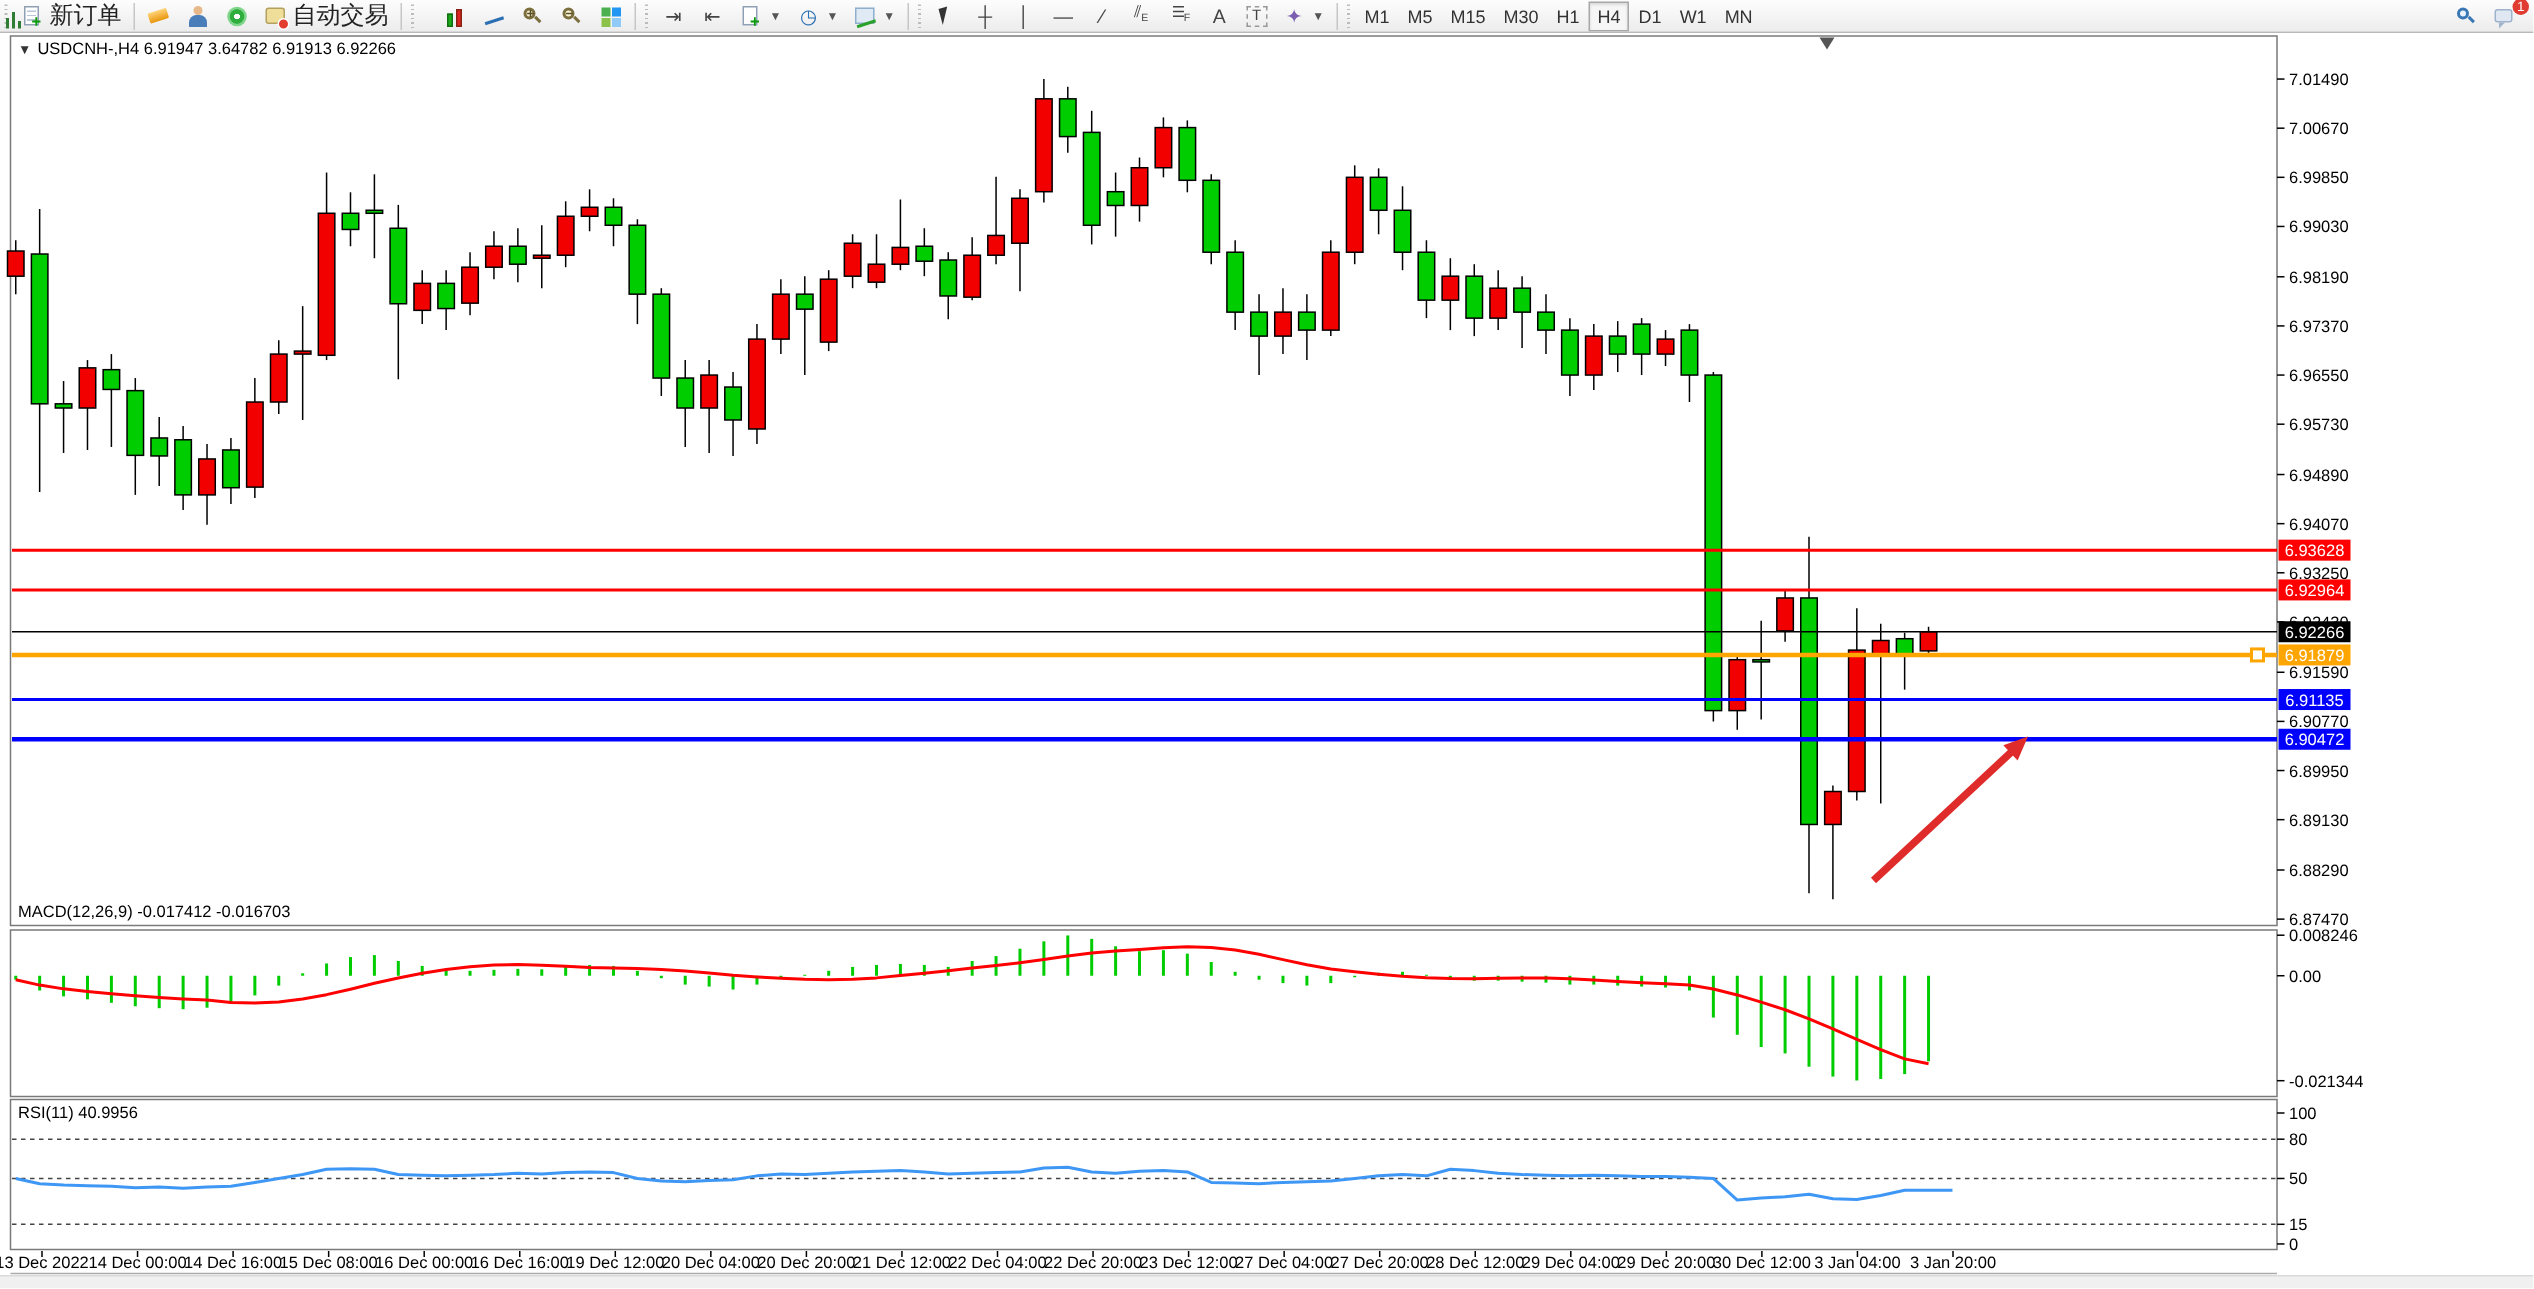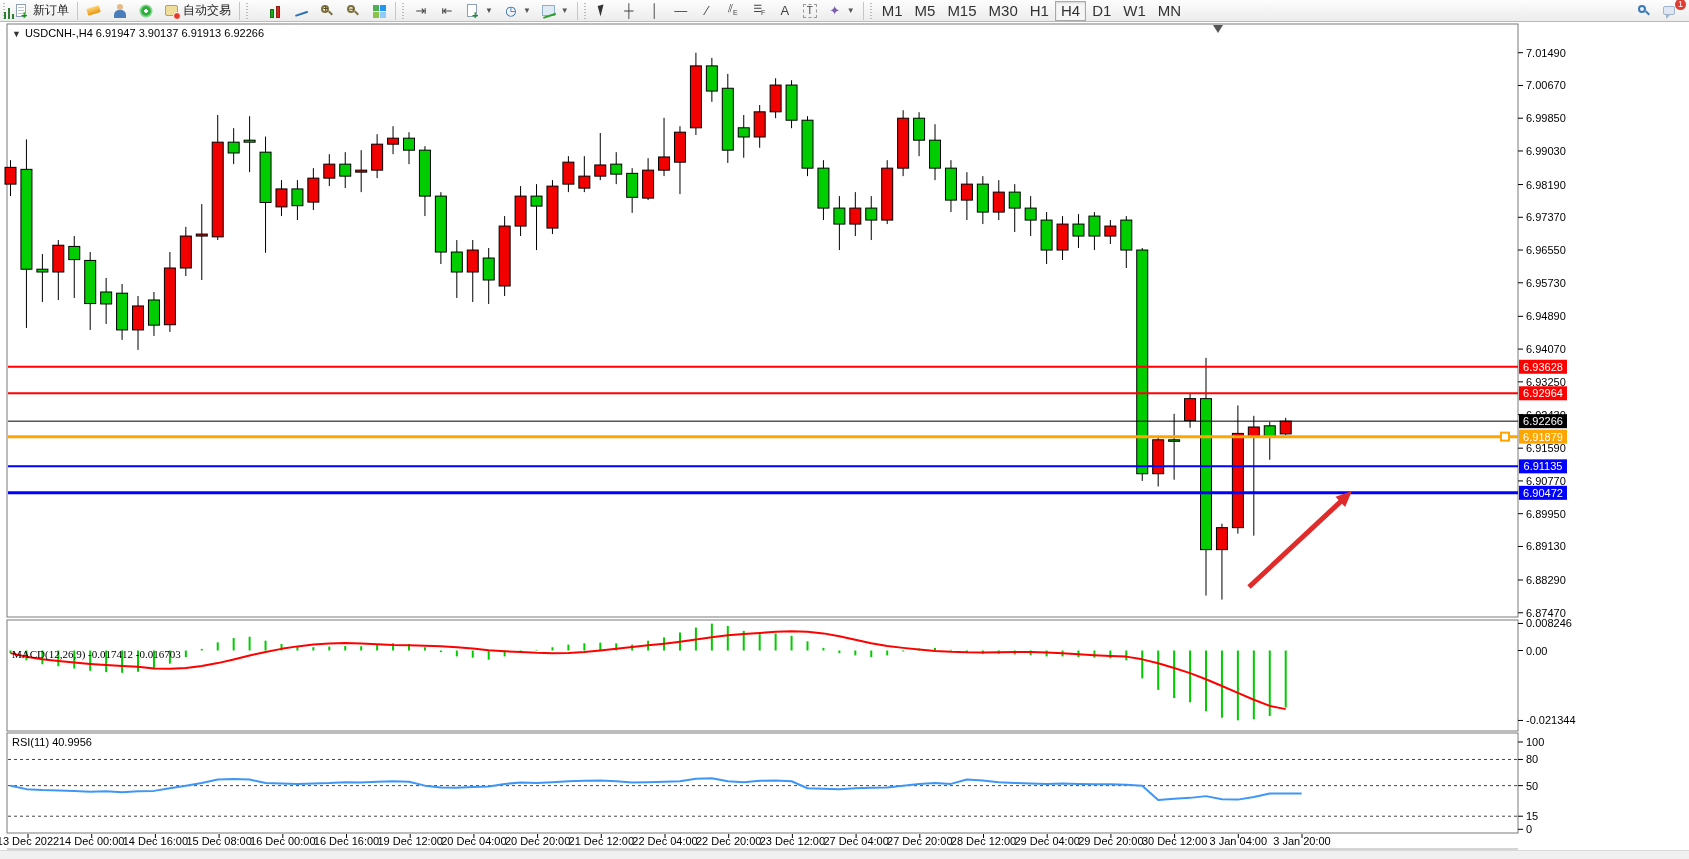"新订单" .tb-label { font-size: 12px -> 16px }
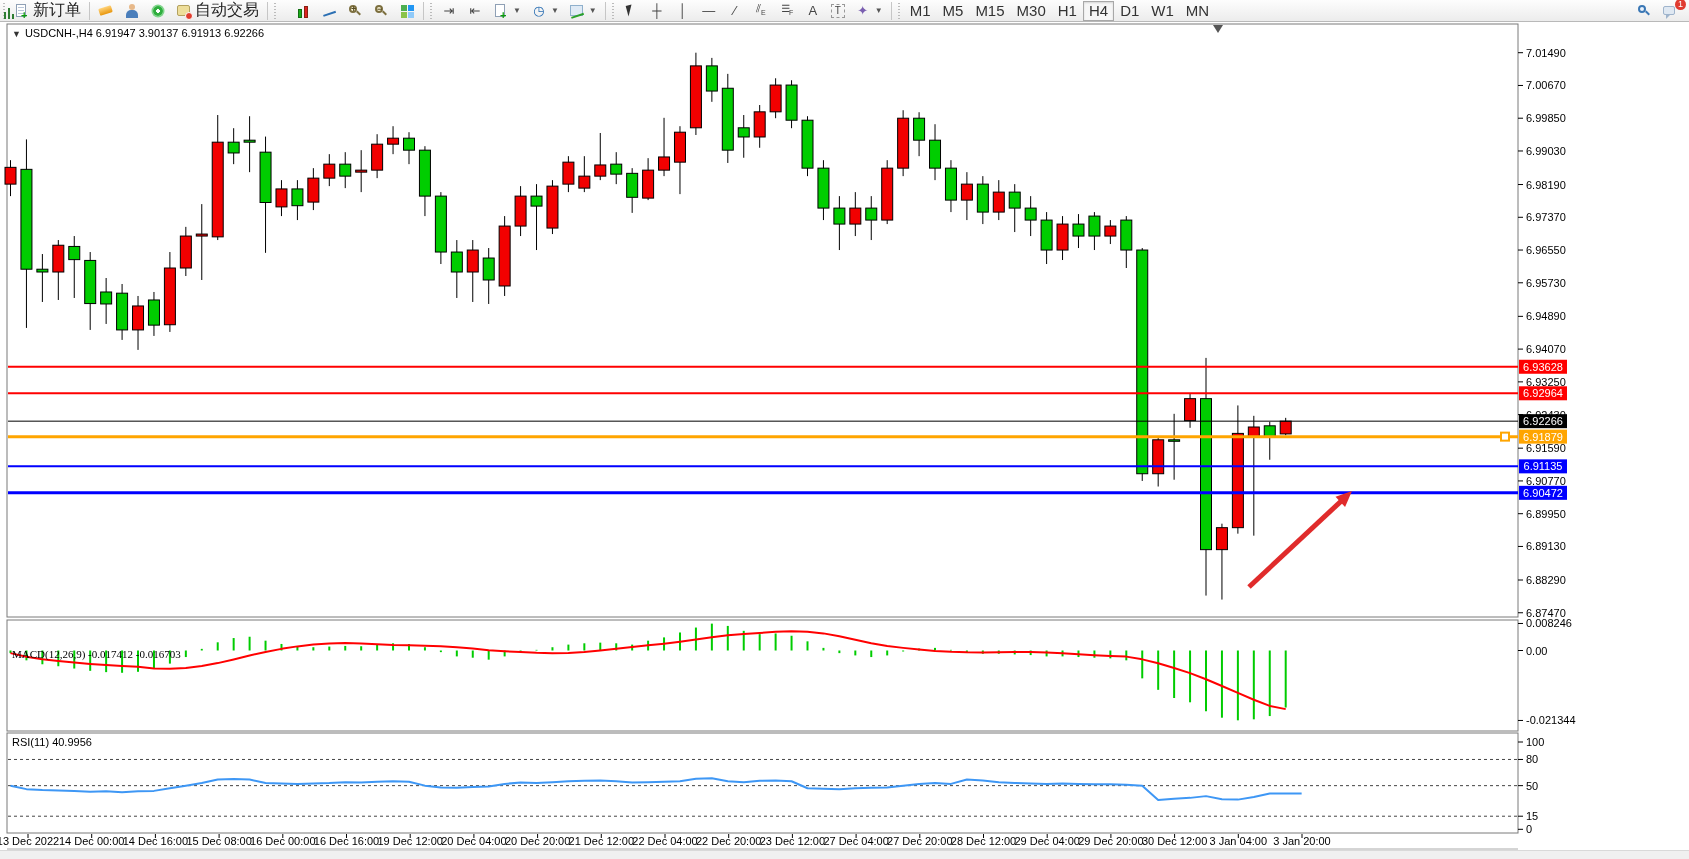"M1" .tf-btn { font-size: 15px -> 12px }
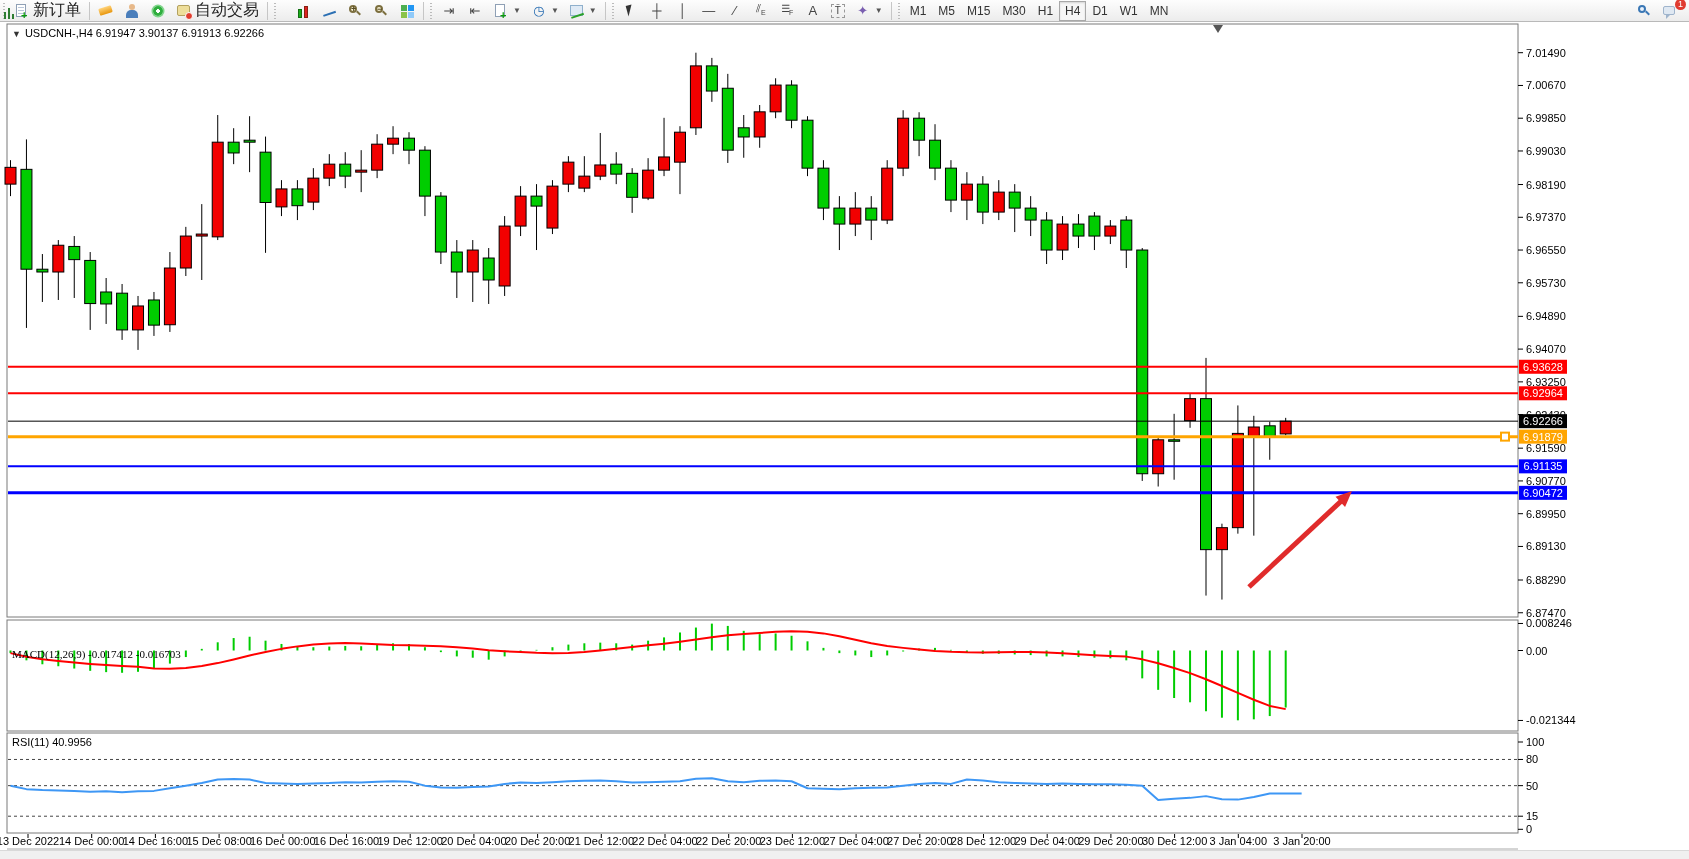"USDCNH-,H4 6.91947 3.90137 6.91913" span { text: 3.90137 -> 3.64782 }
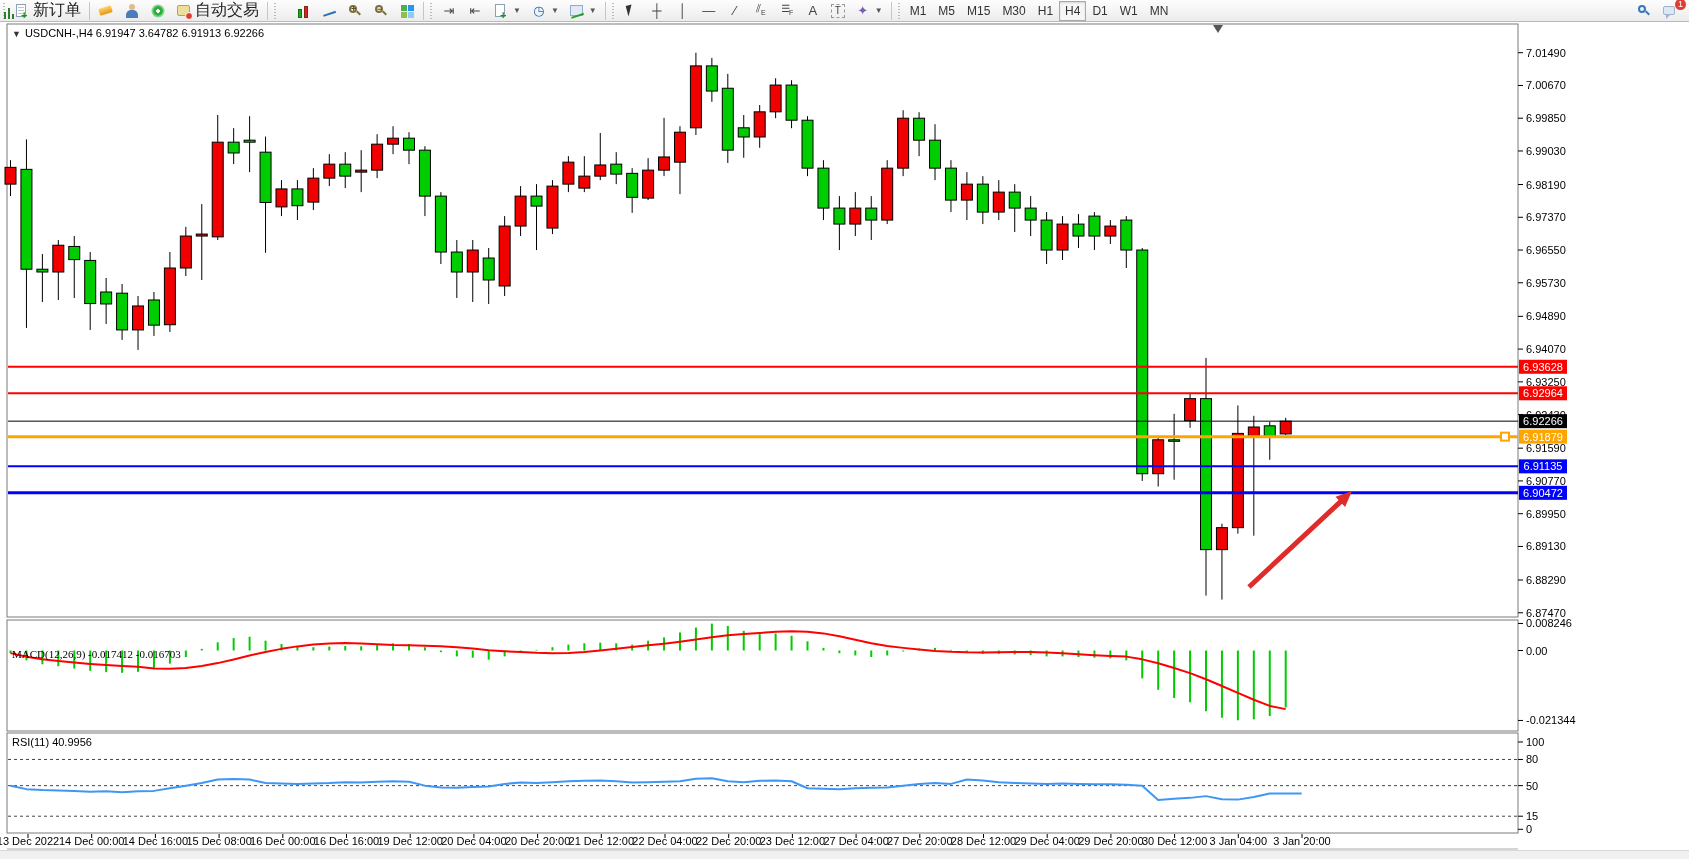"MACD(12,26,9) -0.017412 -0.016703" #macd-label { font-family: Liberation Serif, serif -> none; top: 648px -> 602px }
